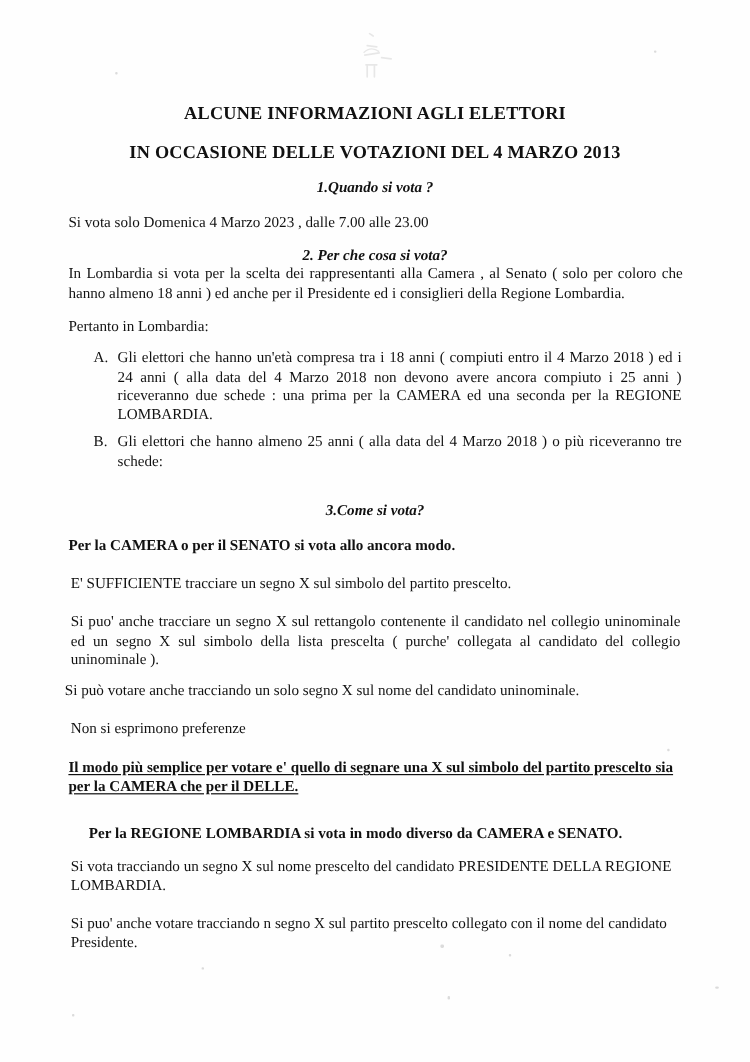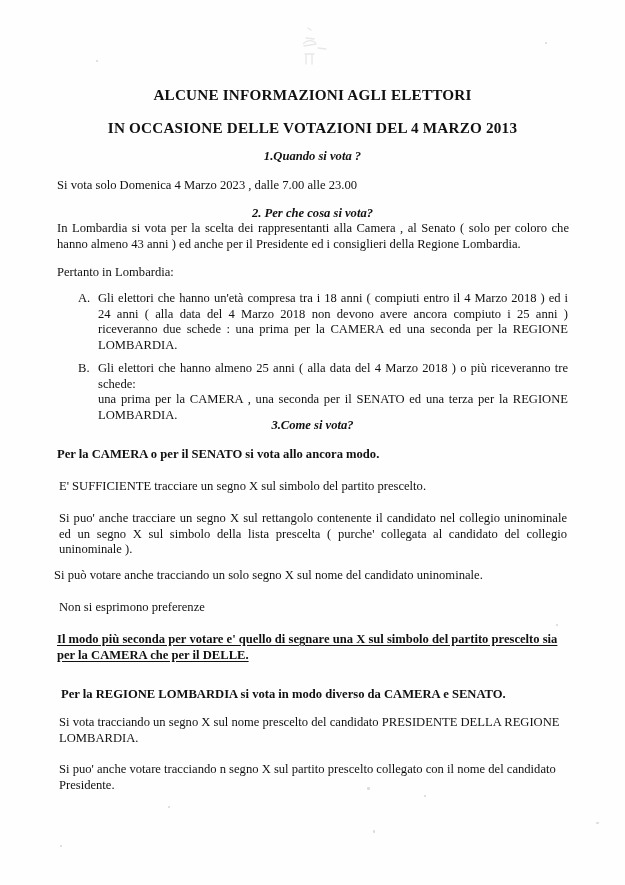"In Lombardia si vota per" div.para { text: 43 -> 18 }
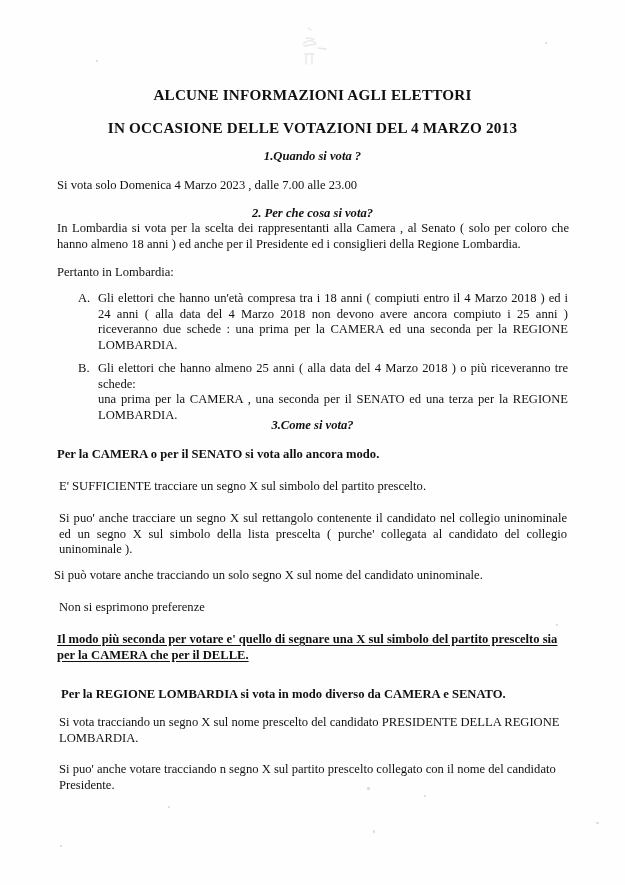"una prima per la CAMERA" span.sub { html: <span>una prima per la CAMERA , una seconda per il SENATO ed una terza per la REGIONE LOMBARDIA.</span> -> none }
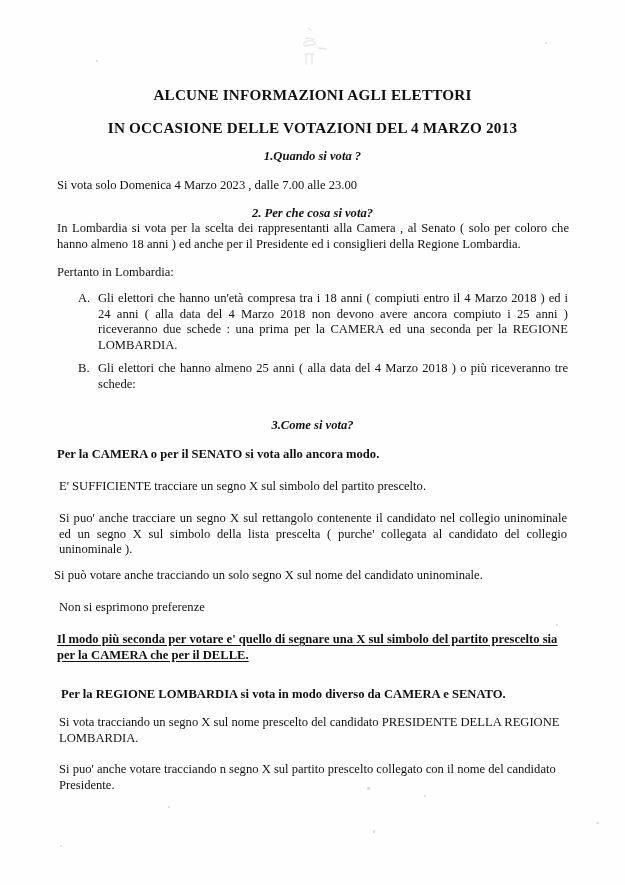"Il modo più seconda per" div.para { text: seconda -> semplice }
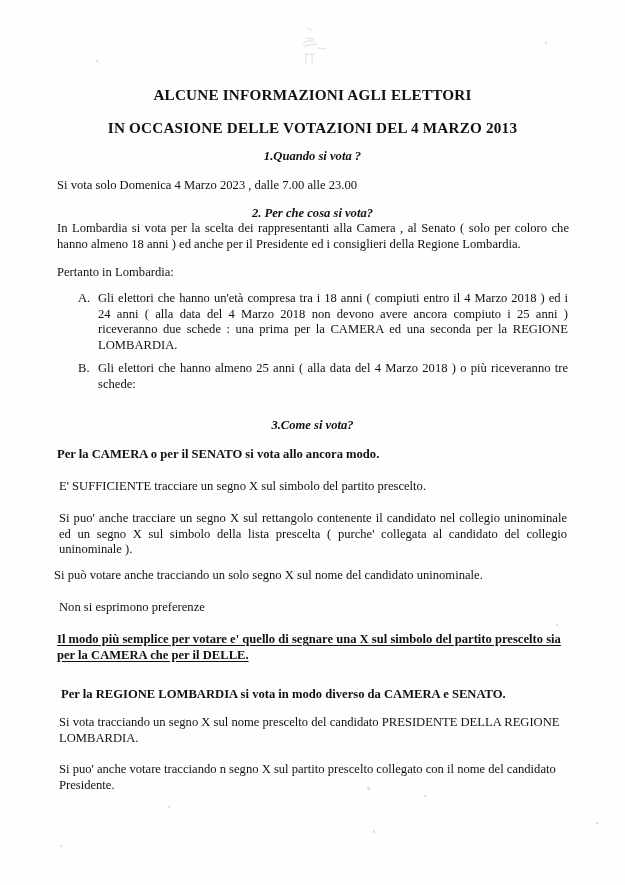"Per la REGIONE LOMBARDIA si" div.para { left: 61px -> 74px }
